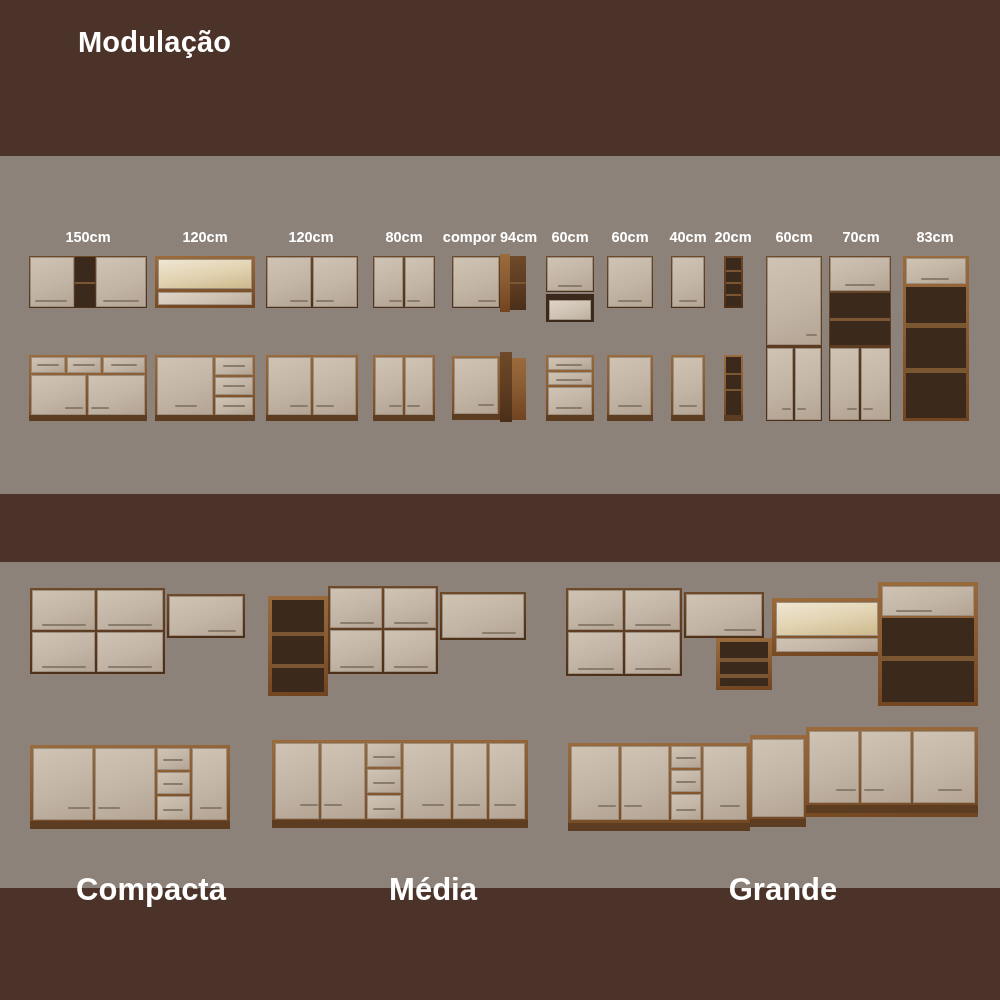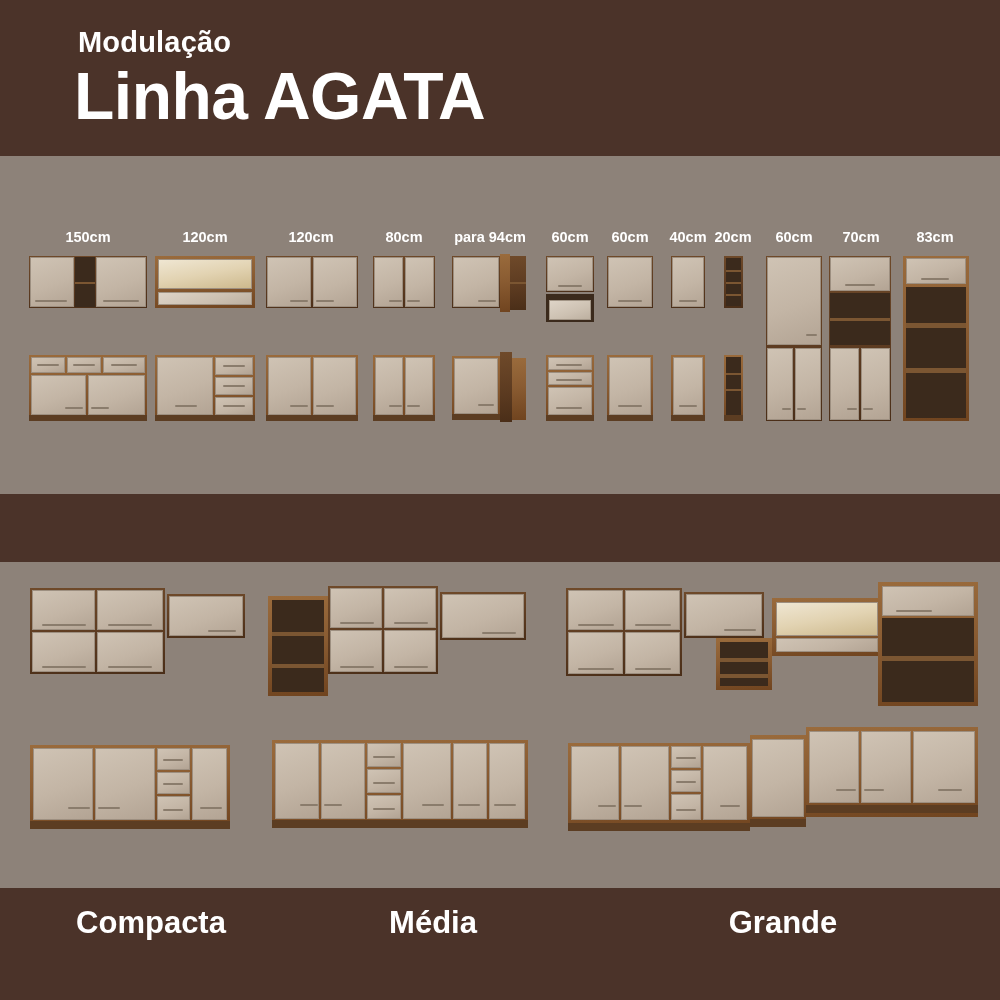"Linha AGATA" div.header-title { html: <div>Linha AGATA</div> -> none }
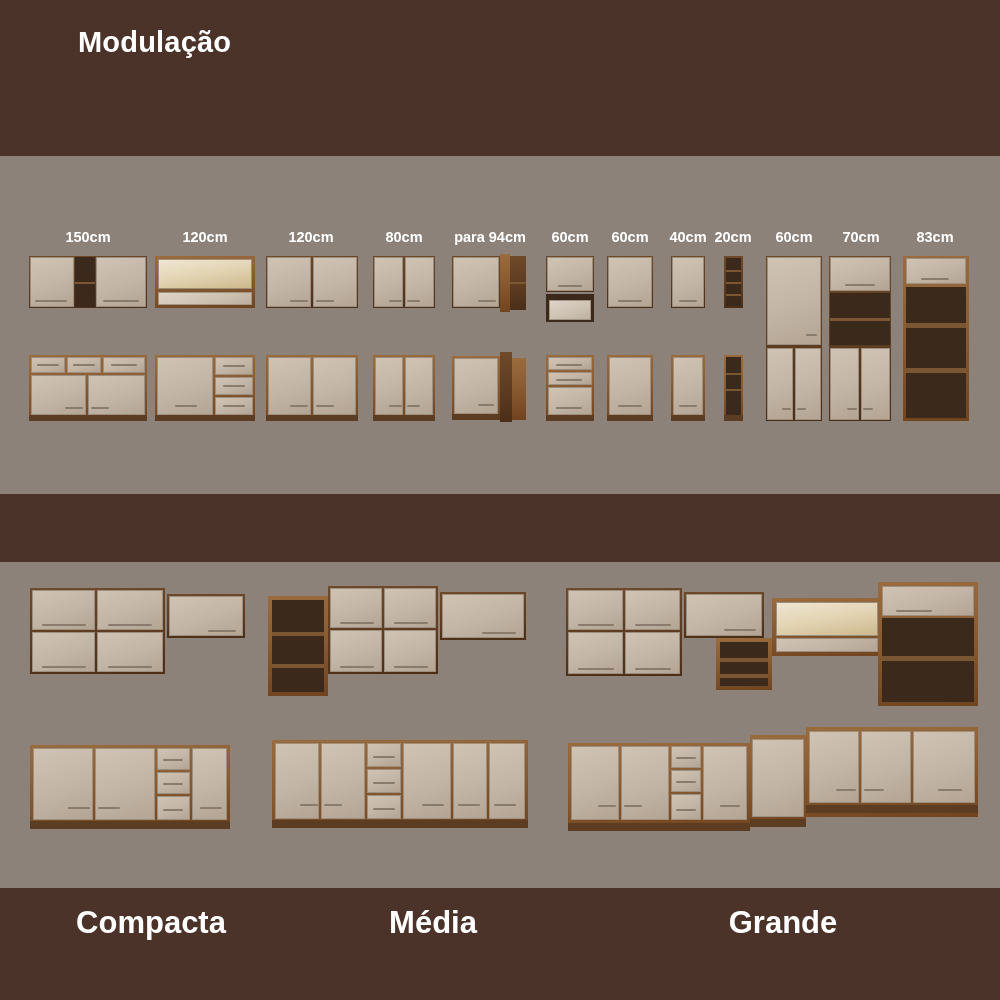"para 94cm" div.size-label { text: para -> compor }
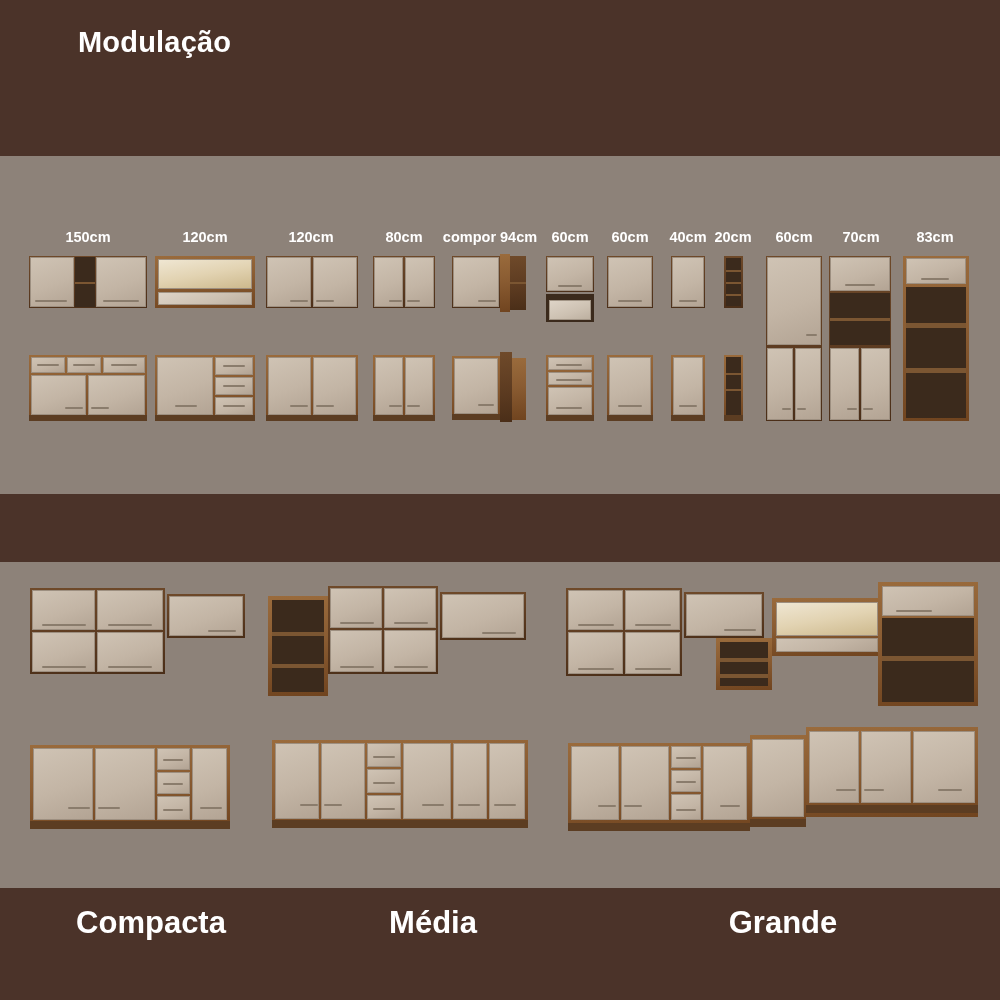"Compacta" .footer-label { top: 905px -> 872px }
